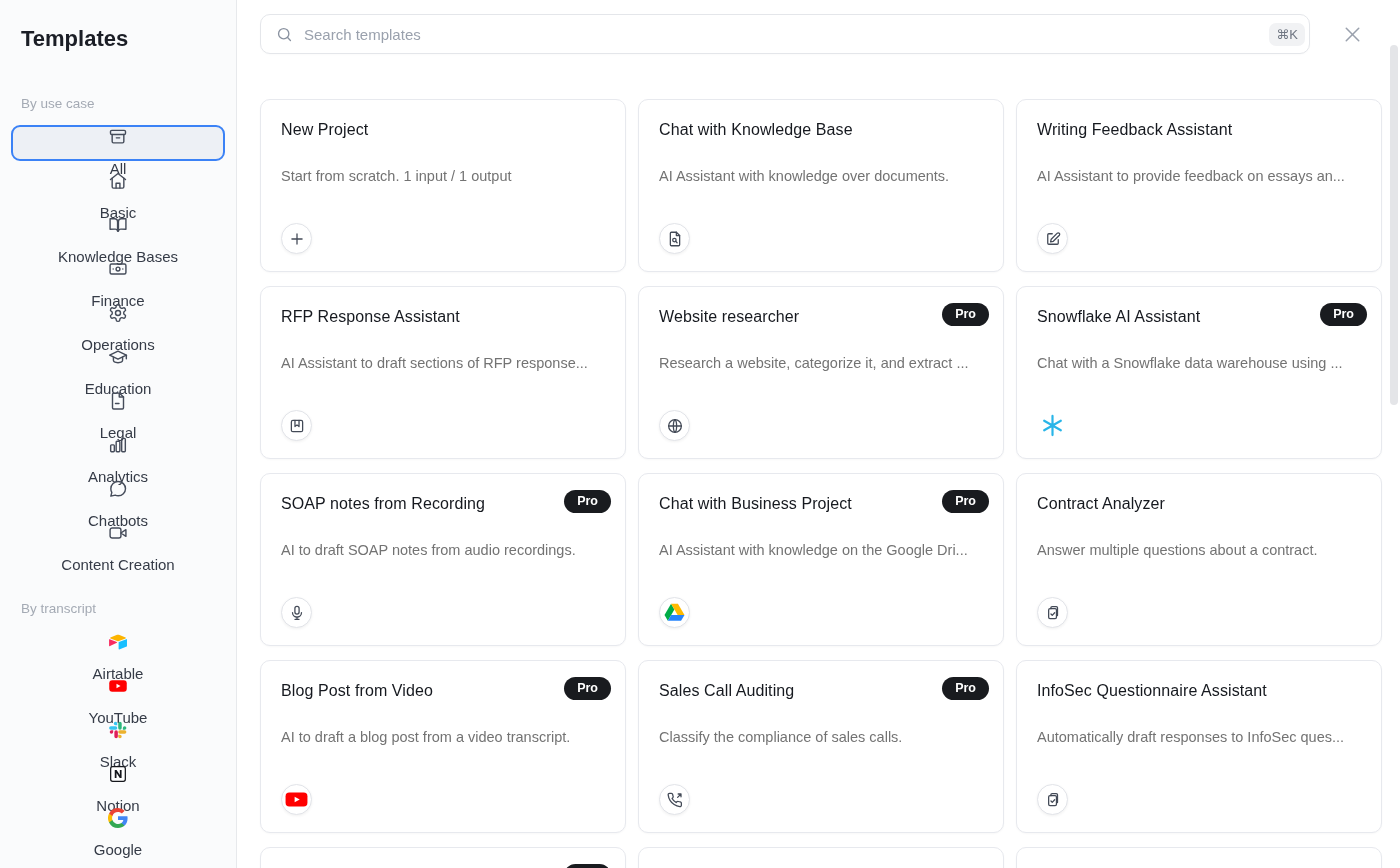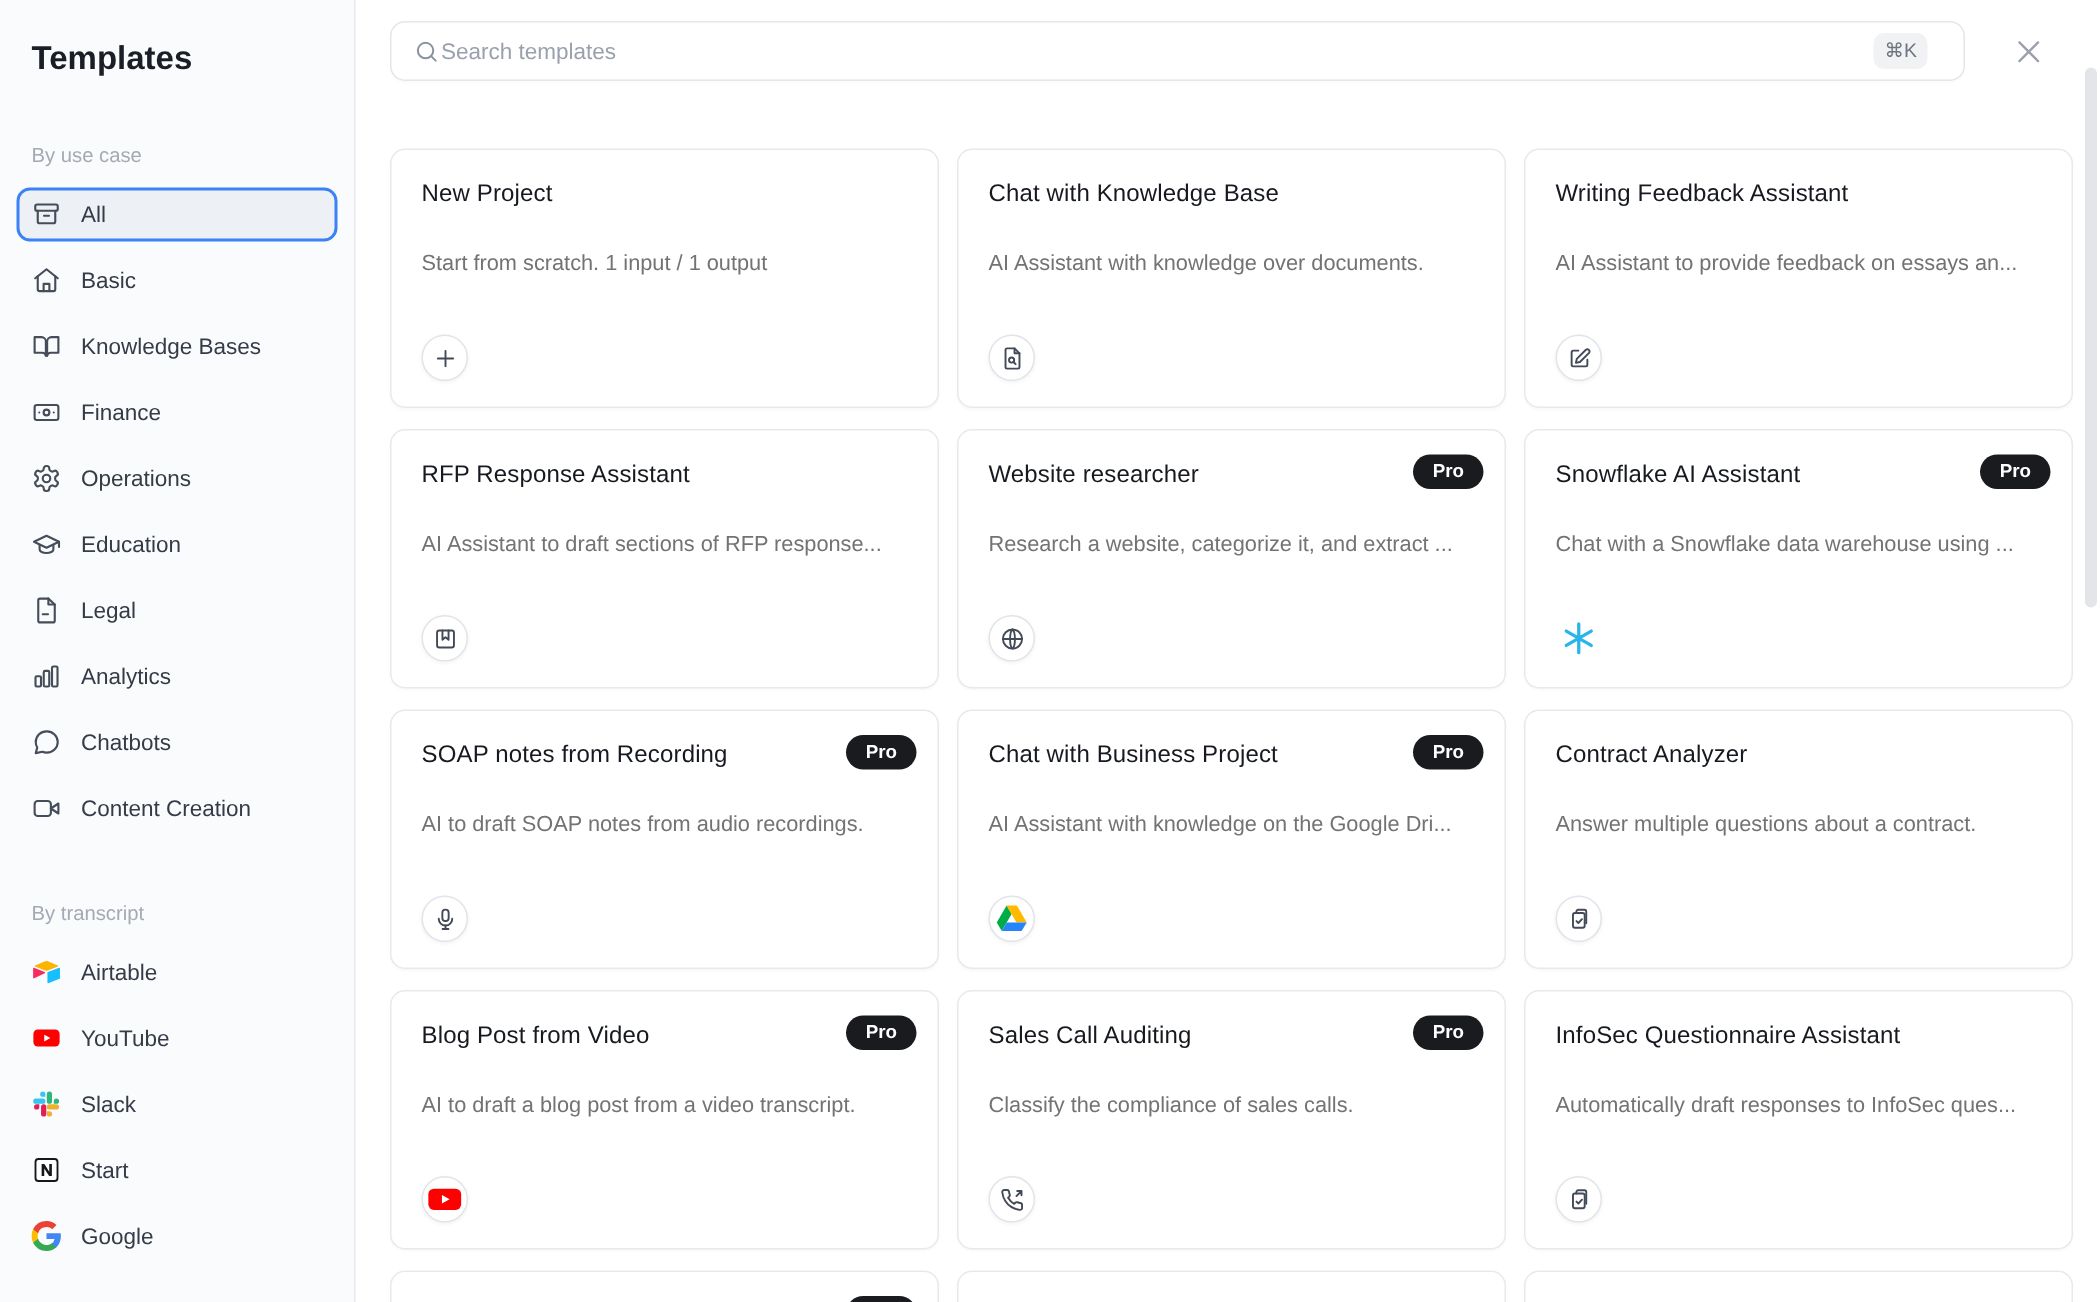"Search templates" .searchbar { gap: 0 -> 10px; padding: 0 24px 0 14px -> 0 4px 0 14px }
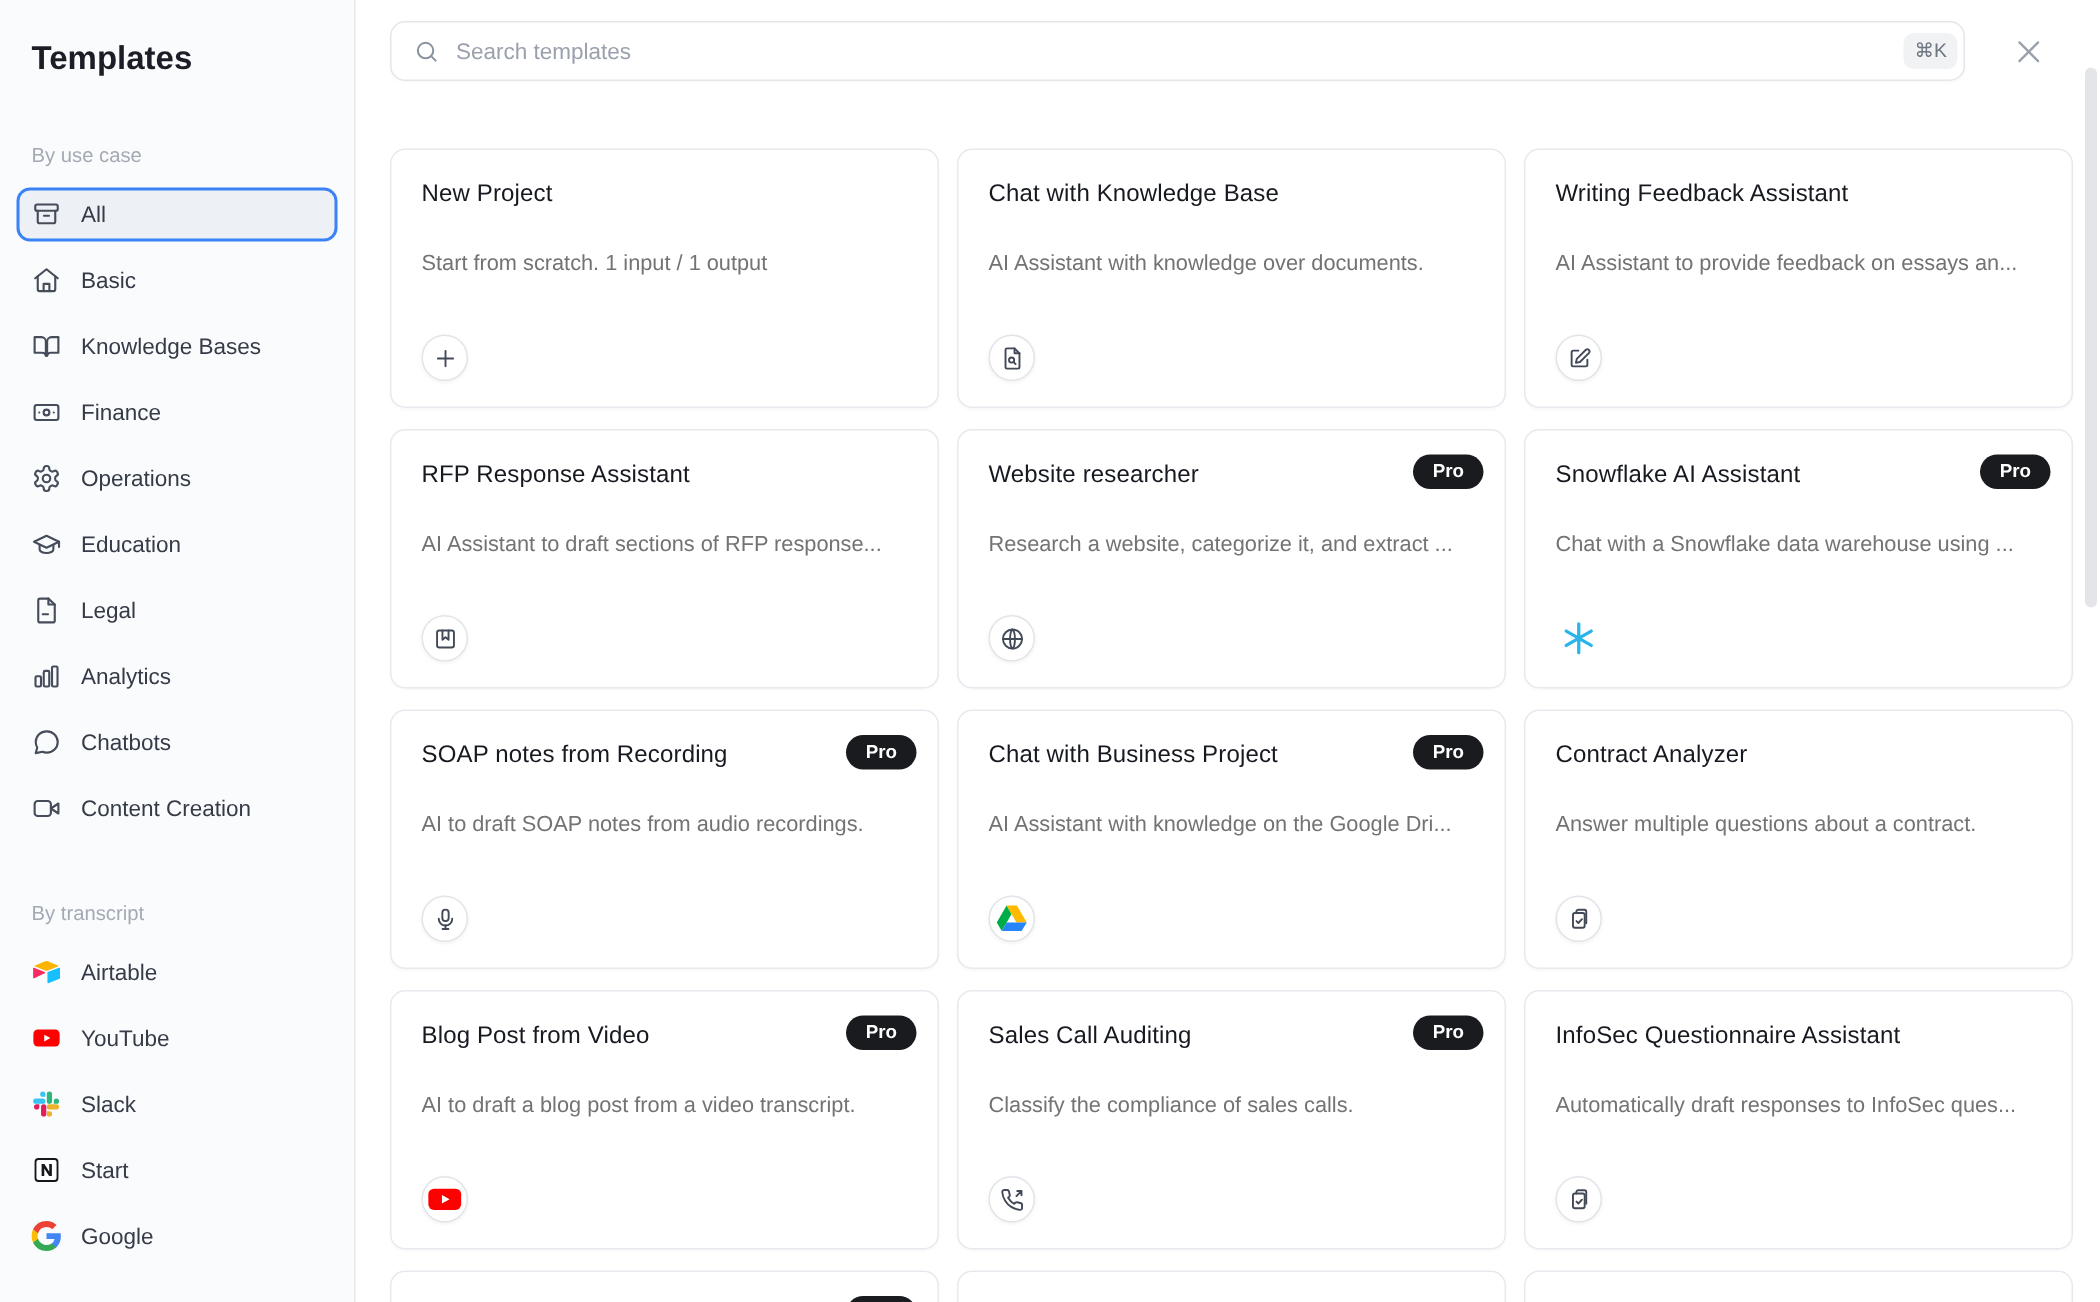"All" .side-item { flex-direction: none -> column }
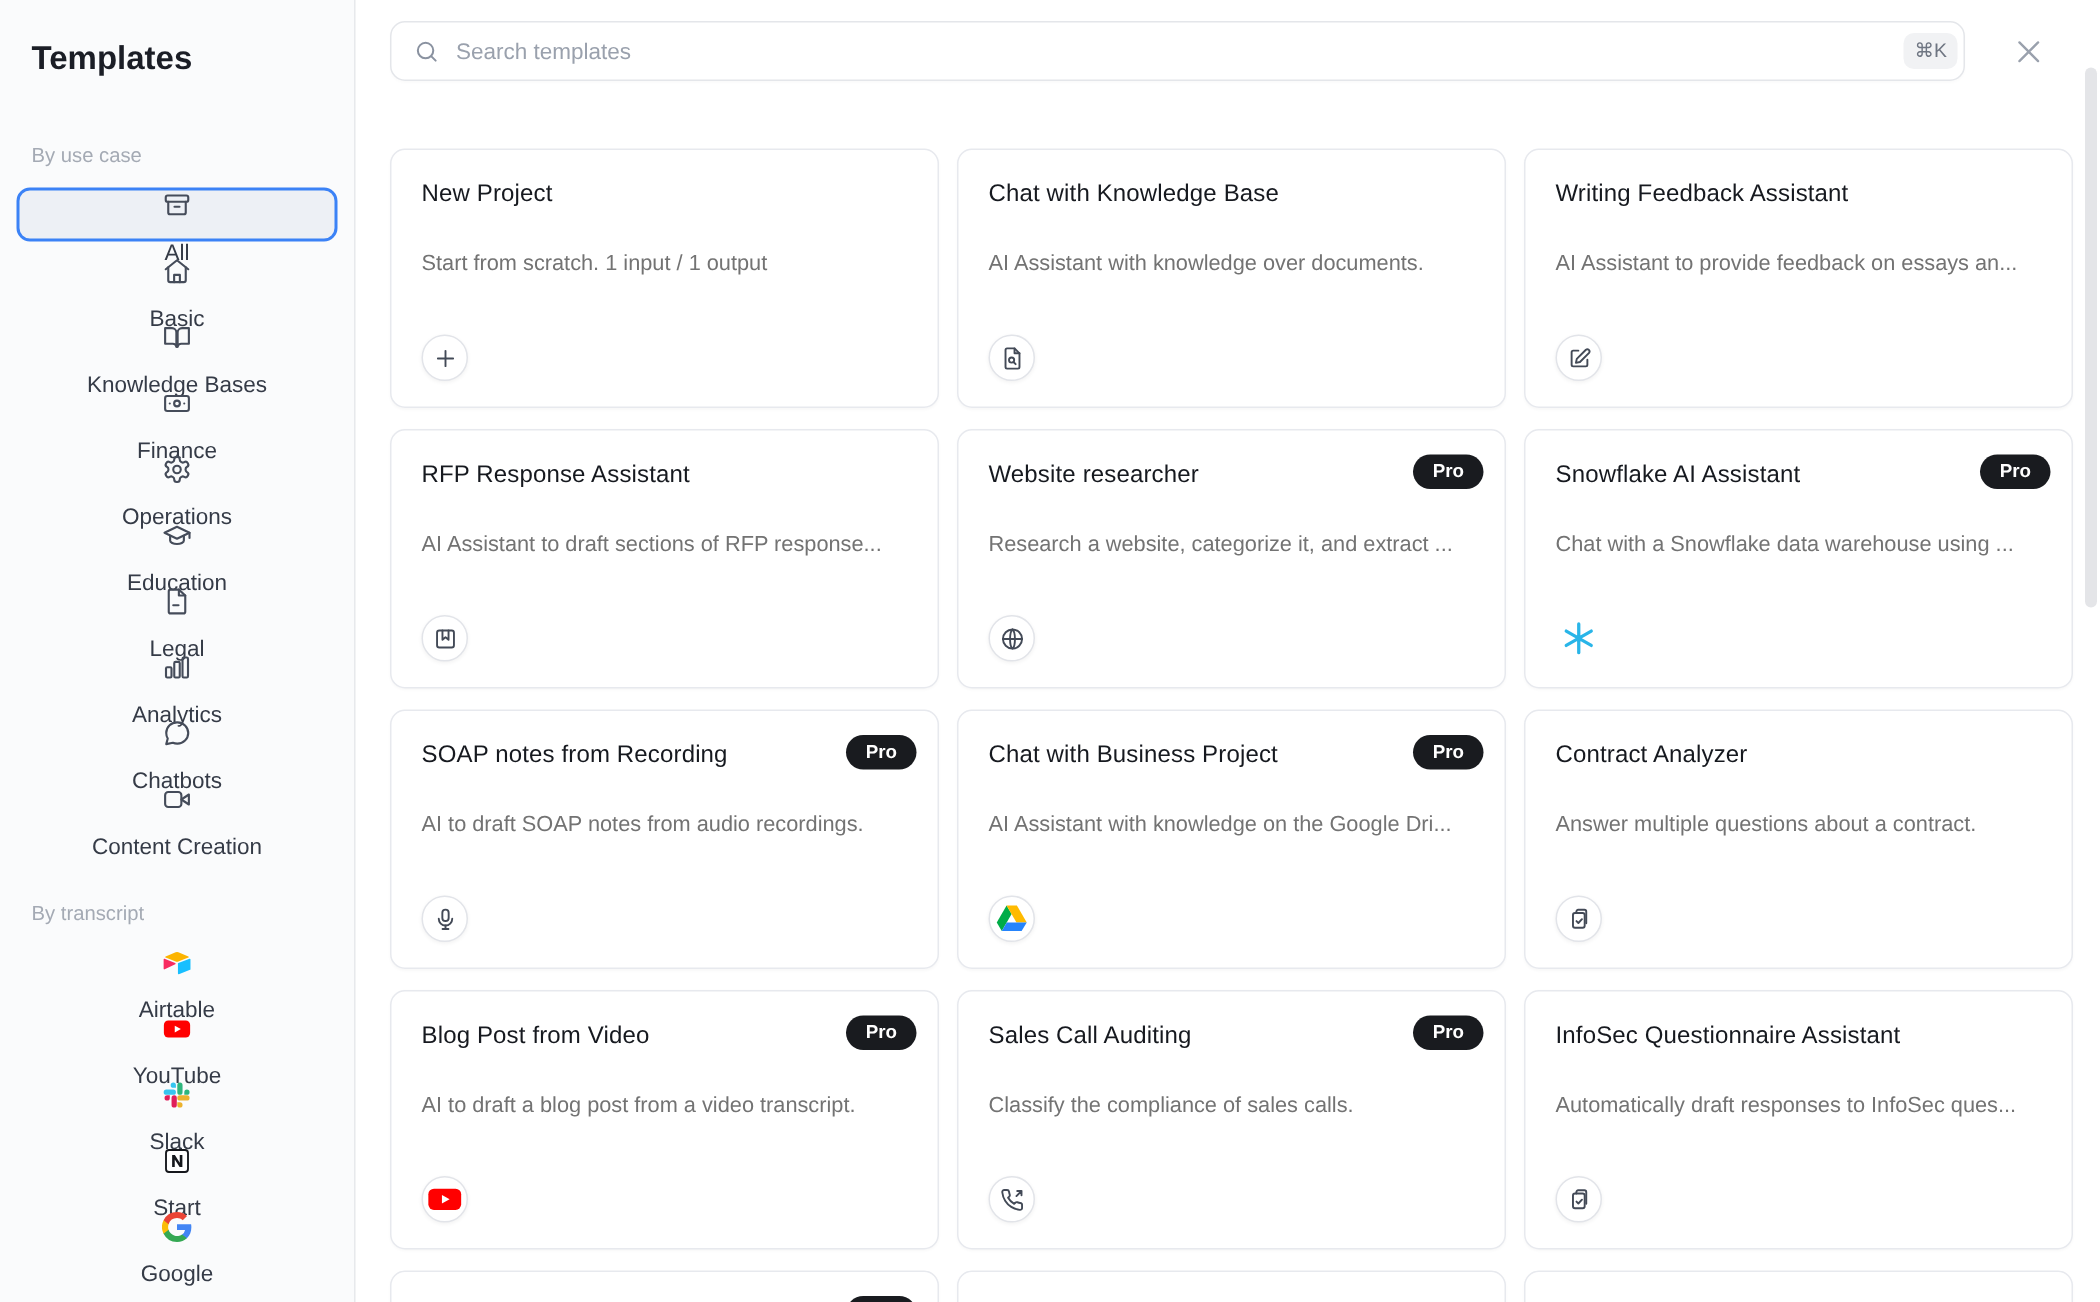"Start" span.s-label { text: Start -> Notion }
